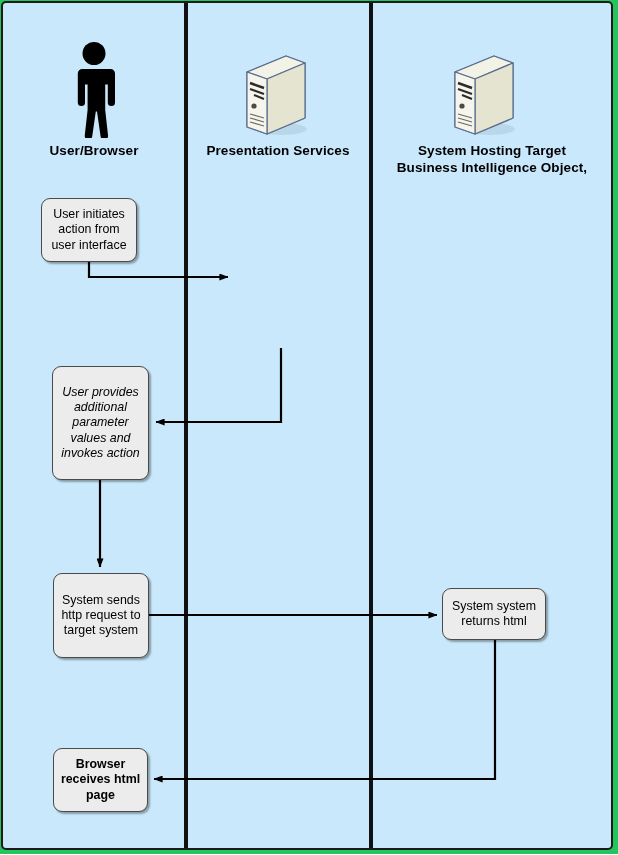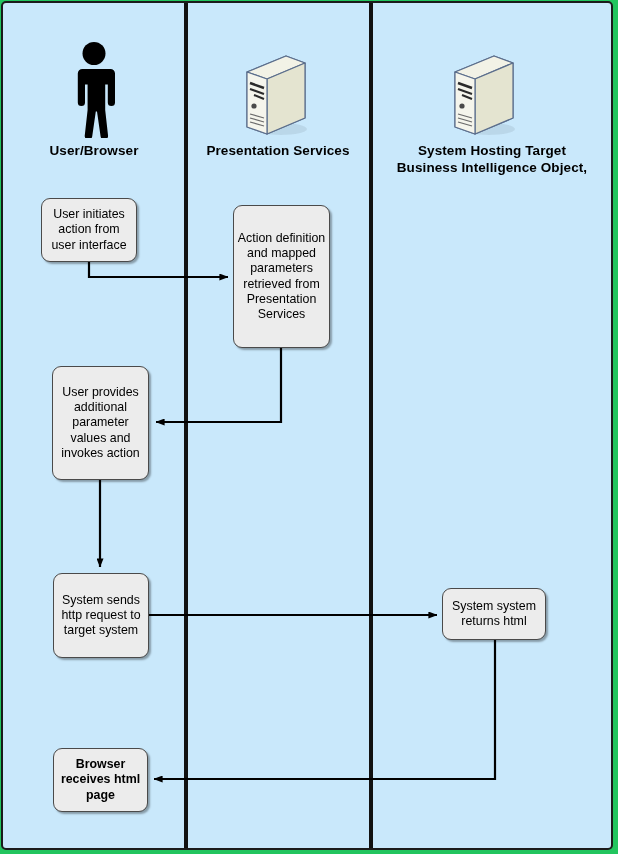"Action definition and mapped parameters" div.node-box { html: <div> <span>Action definition and mapped parameters retrieved from Presentation Services</span> </div> -> none }
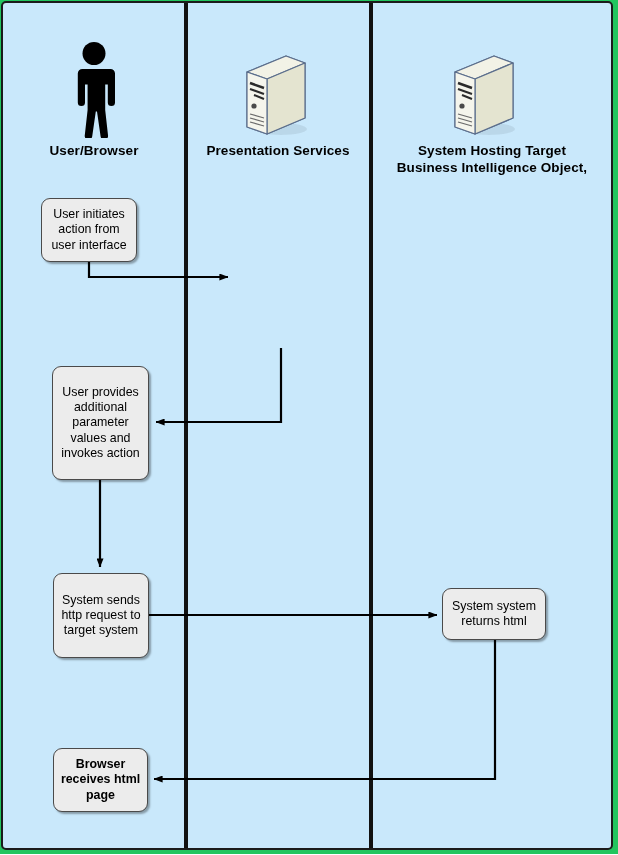"User provides additional parameter" #node-user-provides { font-style: none -> italic }
